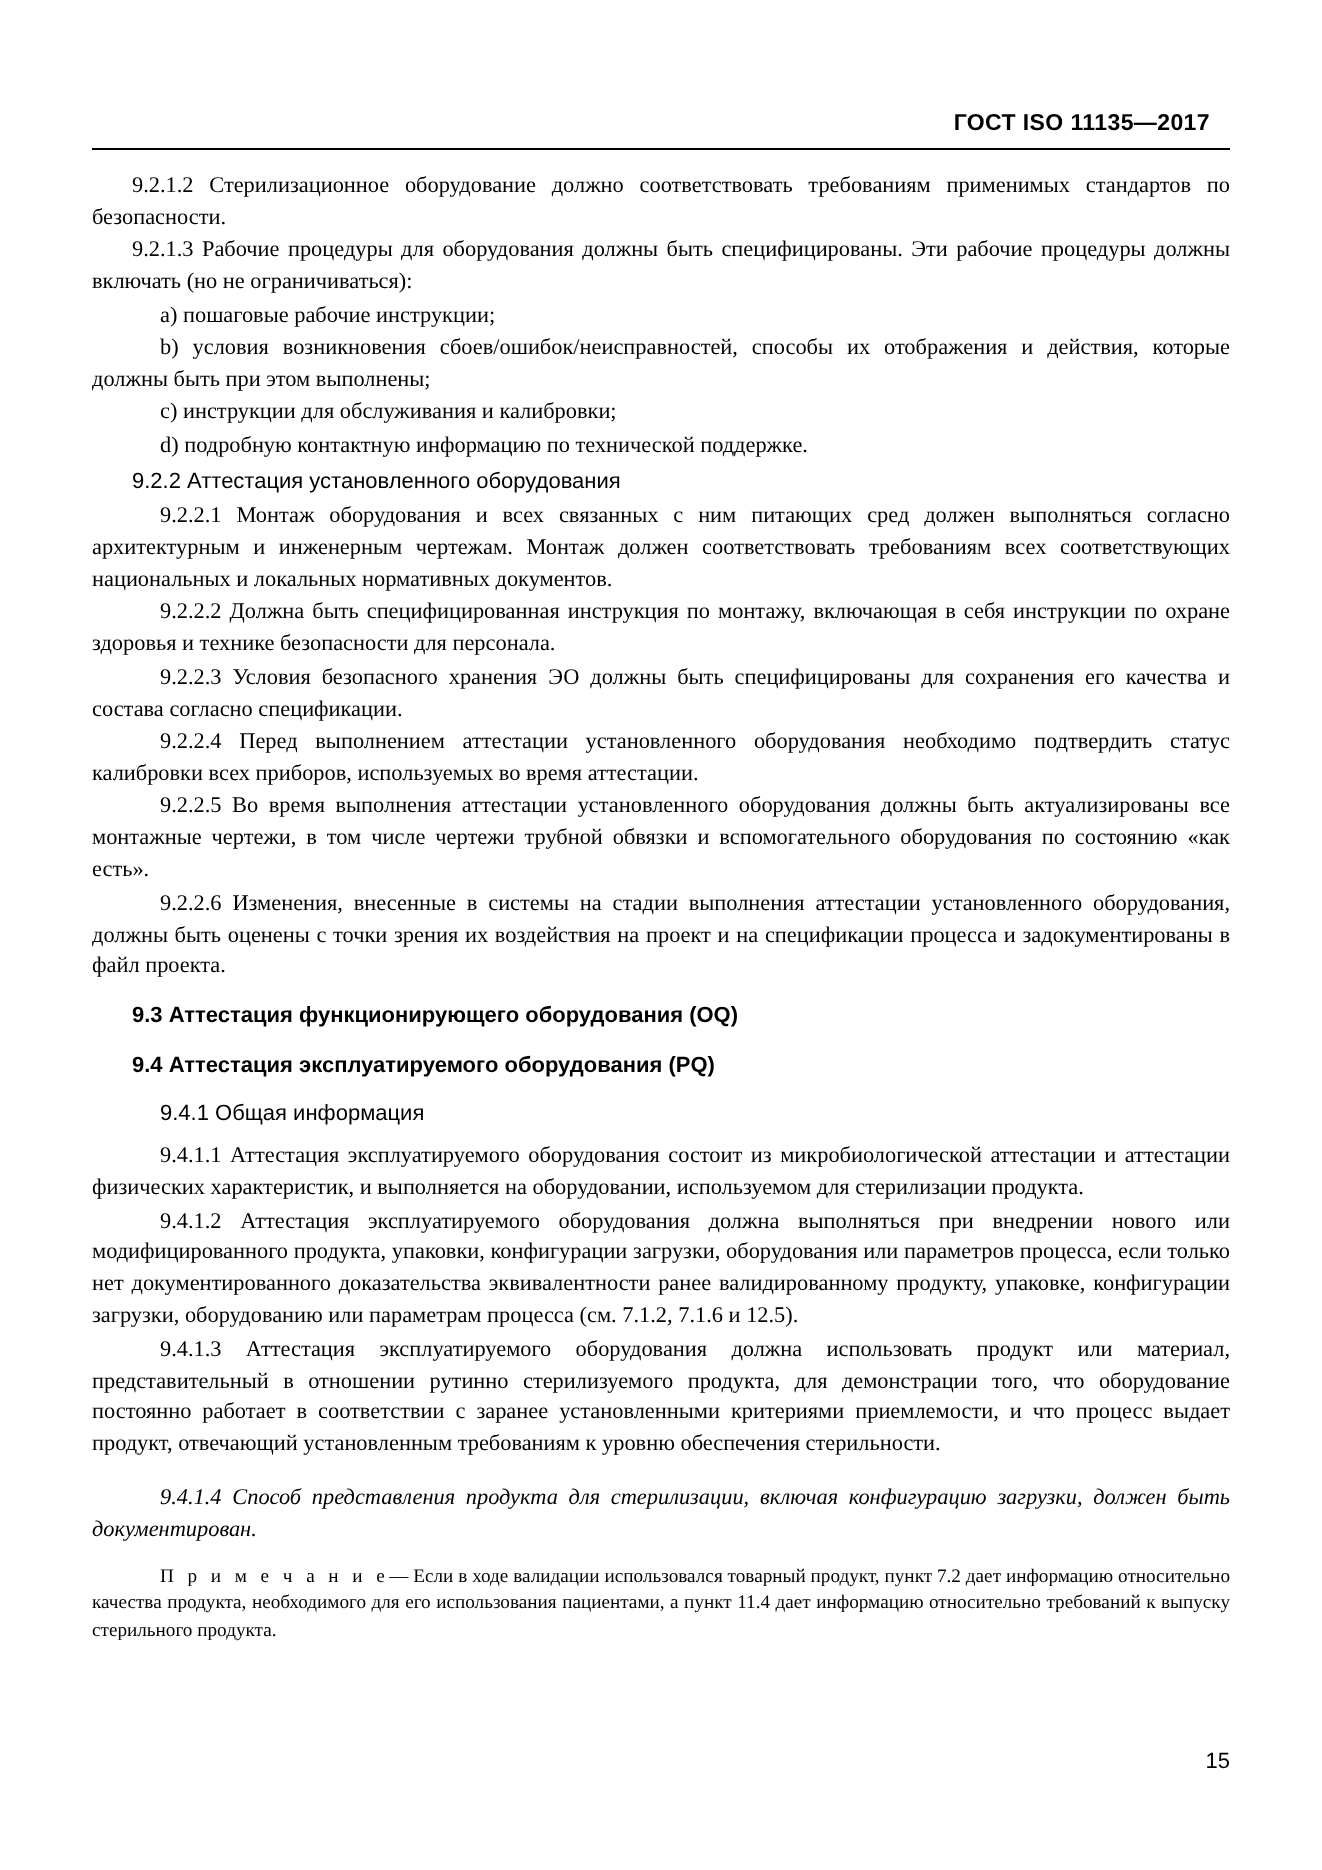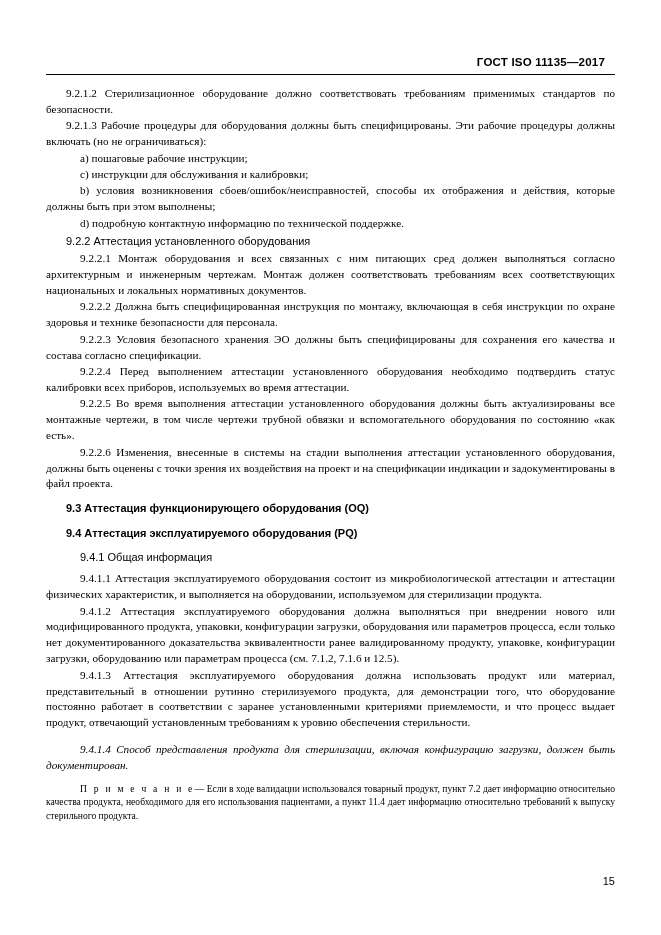"c) инструкции для обслуживания и" p.ind2 { order: before "b) условия возникновения" -> after "b) условия возникновения" }
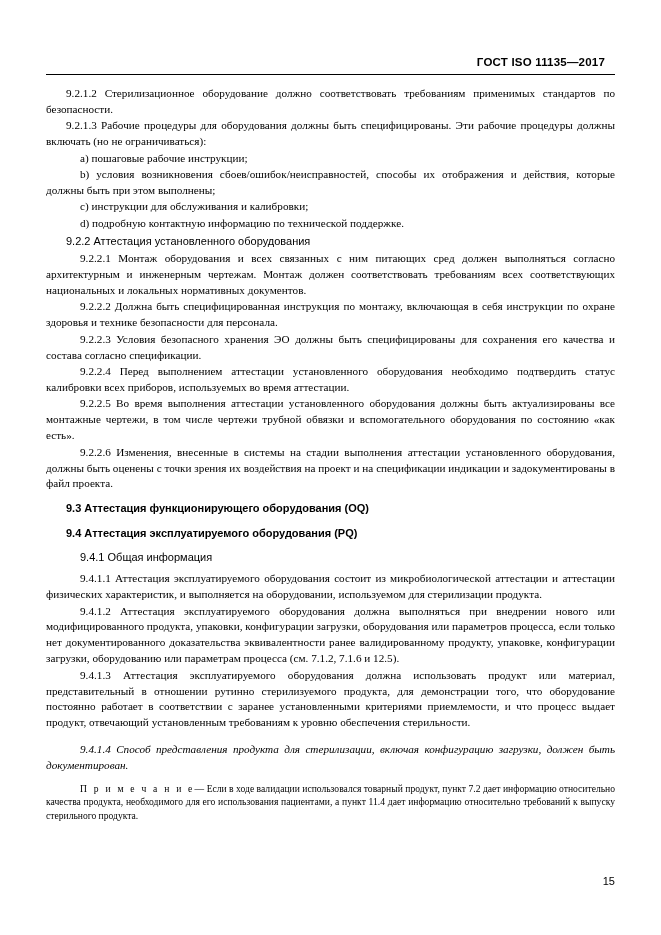"9.2.2.6 Изменения, внесенные в системы" p.ind2 { text: индикации -> процесса }
